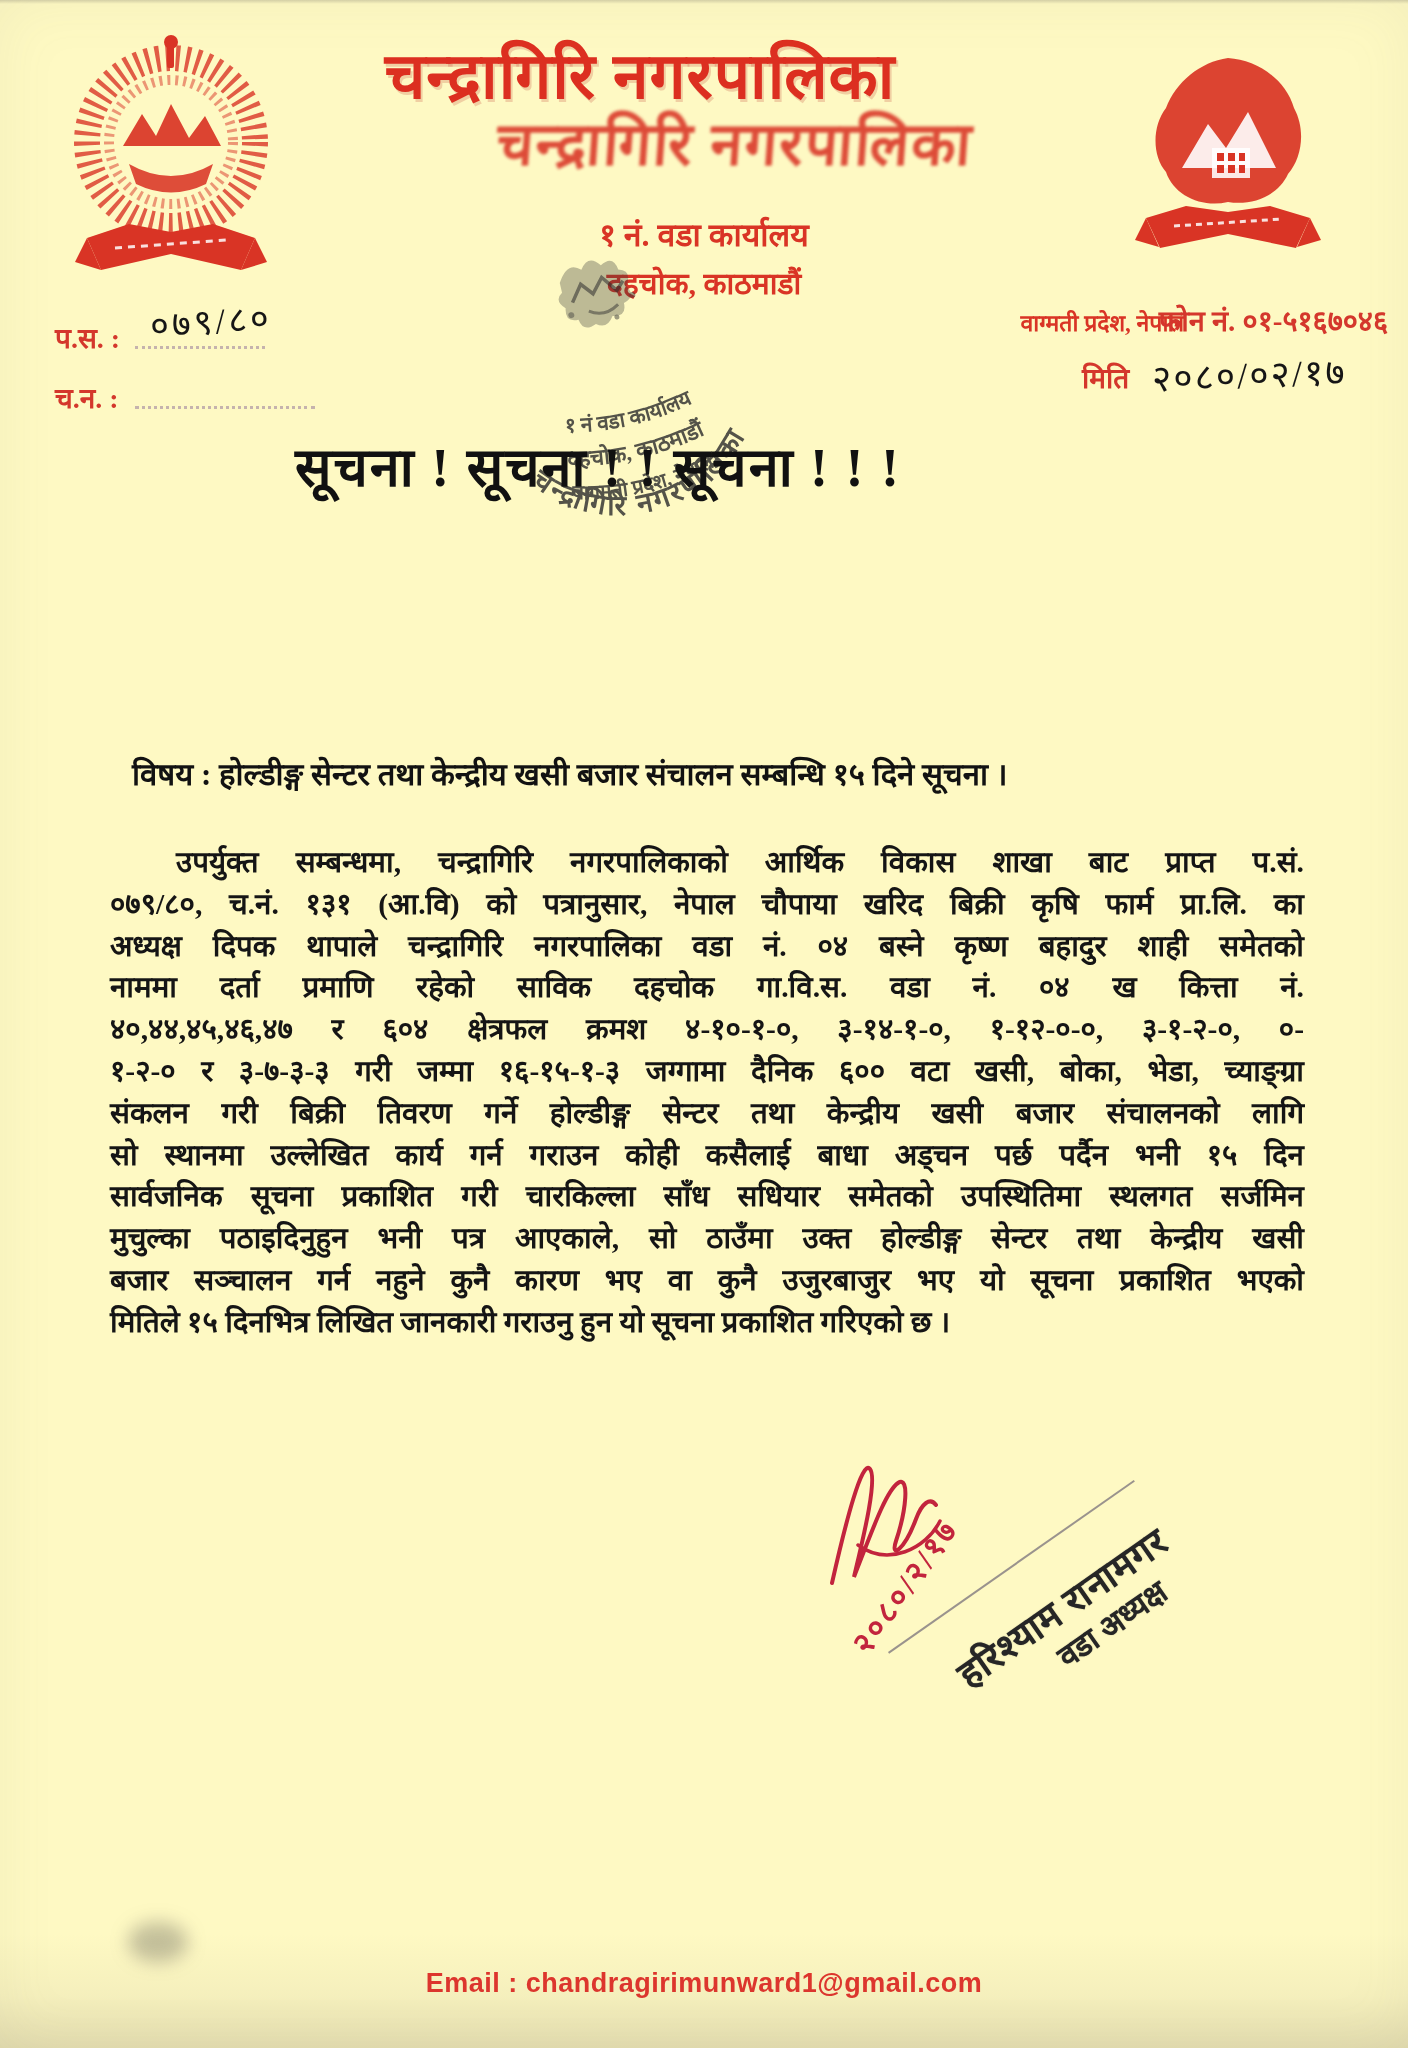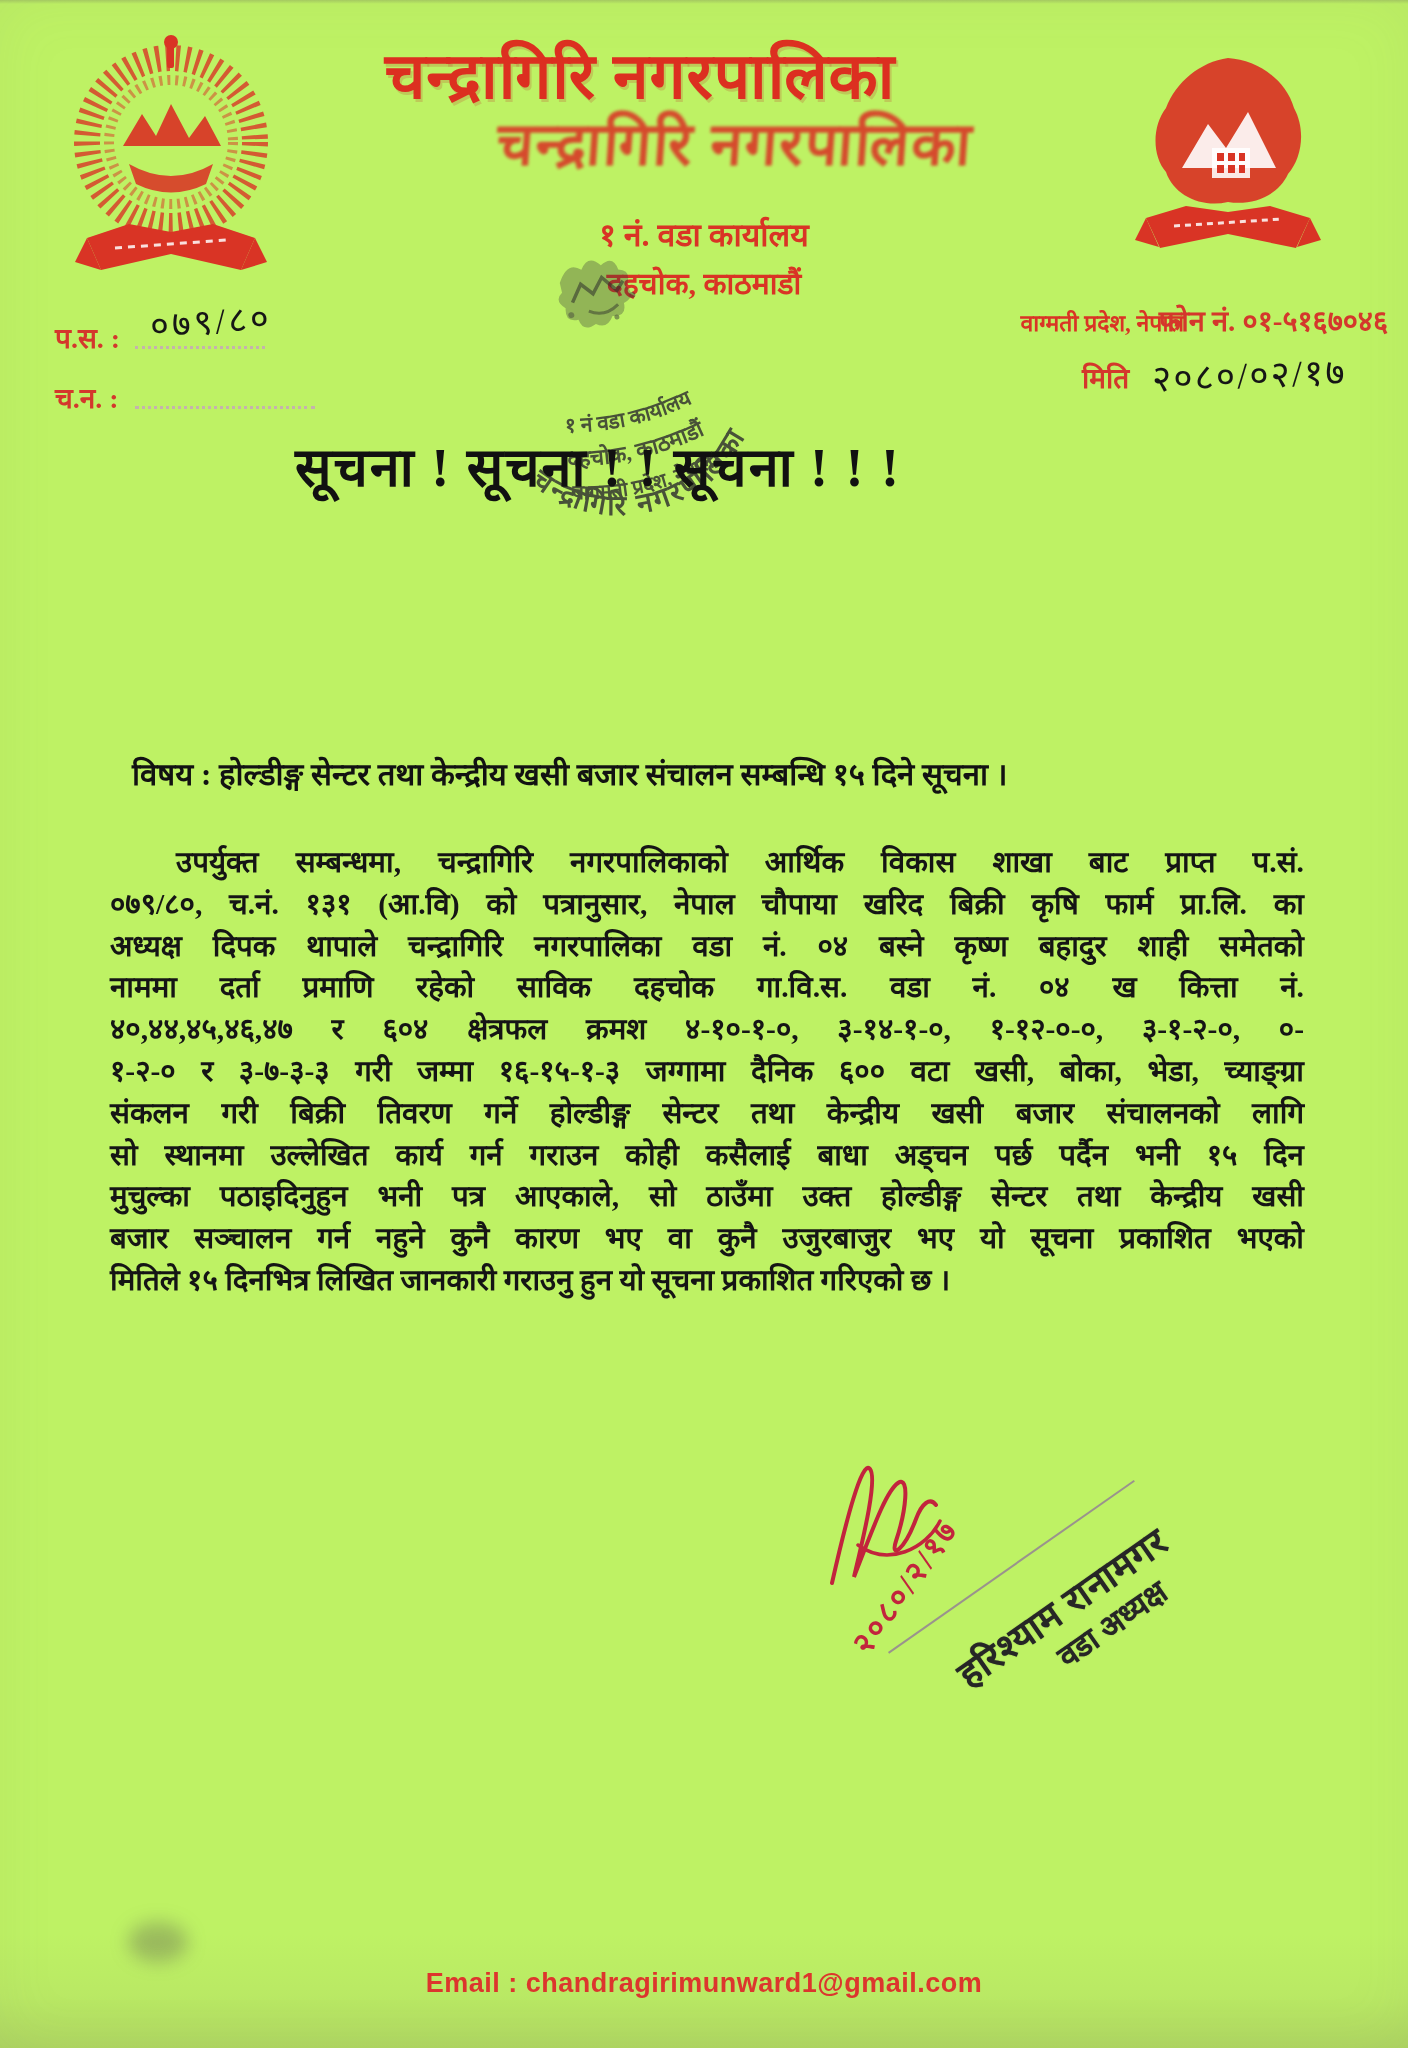"चन्द्रागिरि नगरपालिका" .page { background: #bef264 -> #fef9c3 }
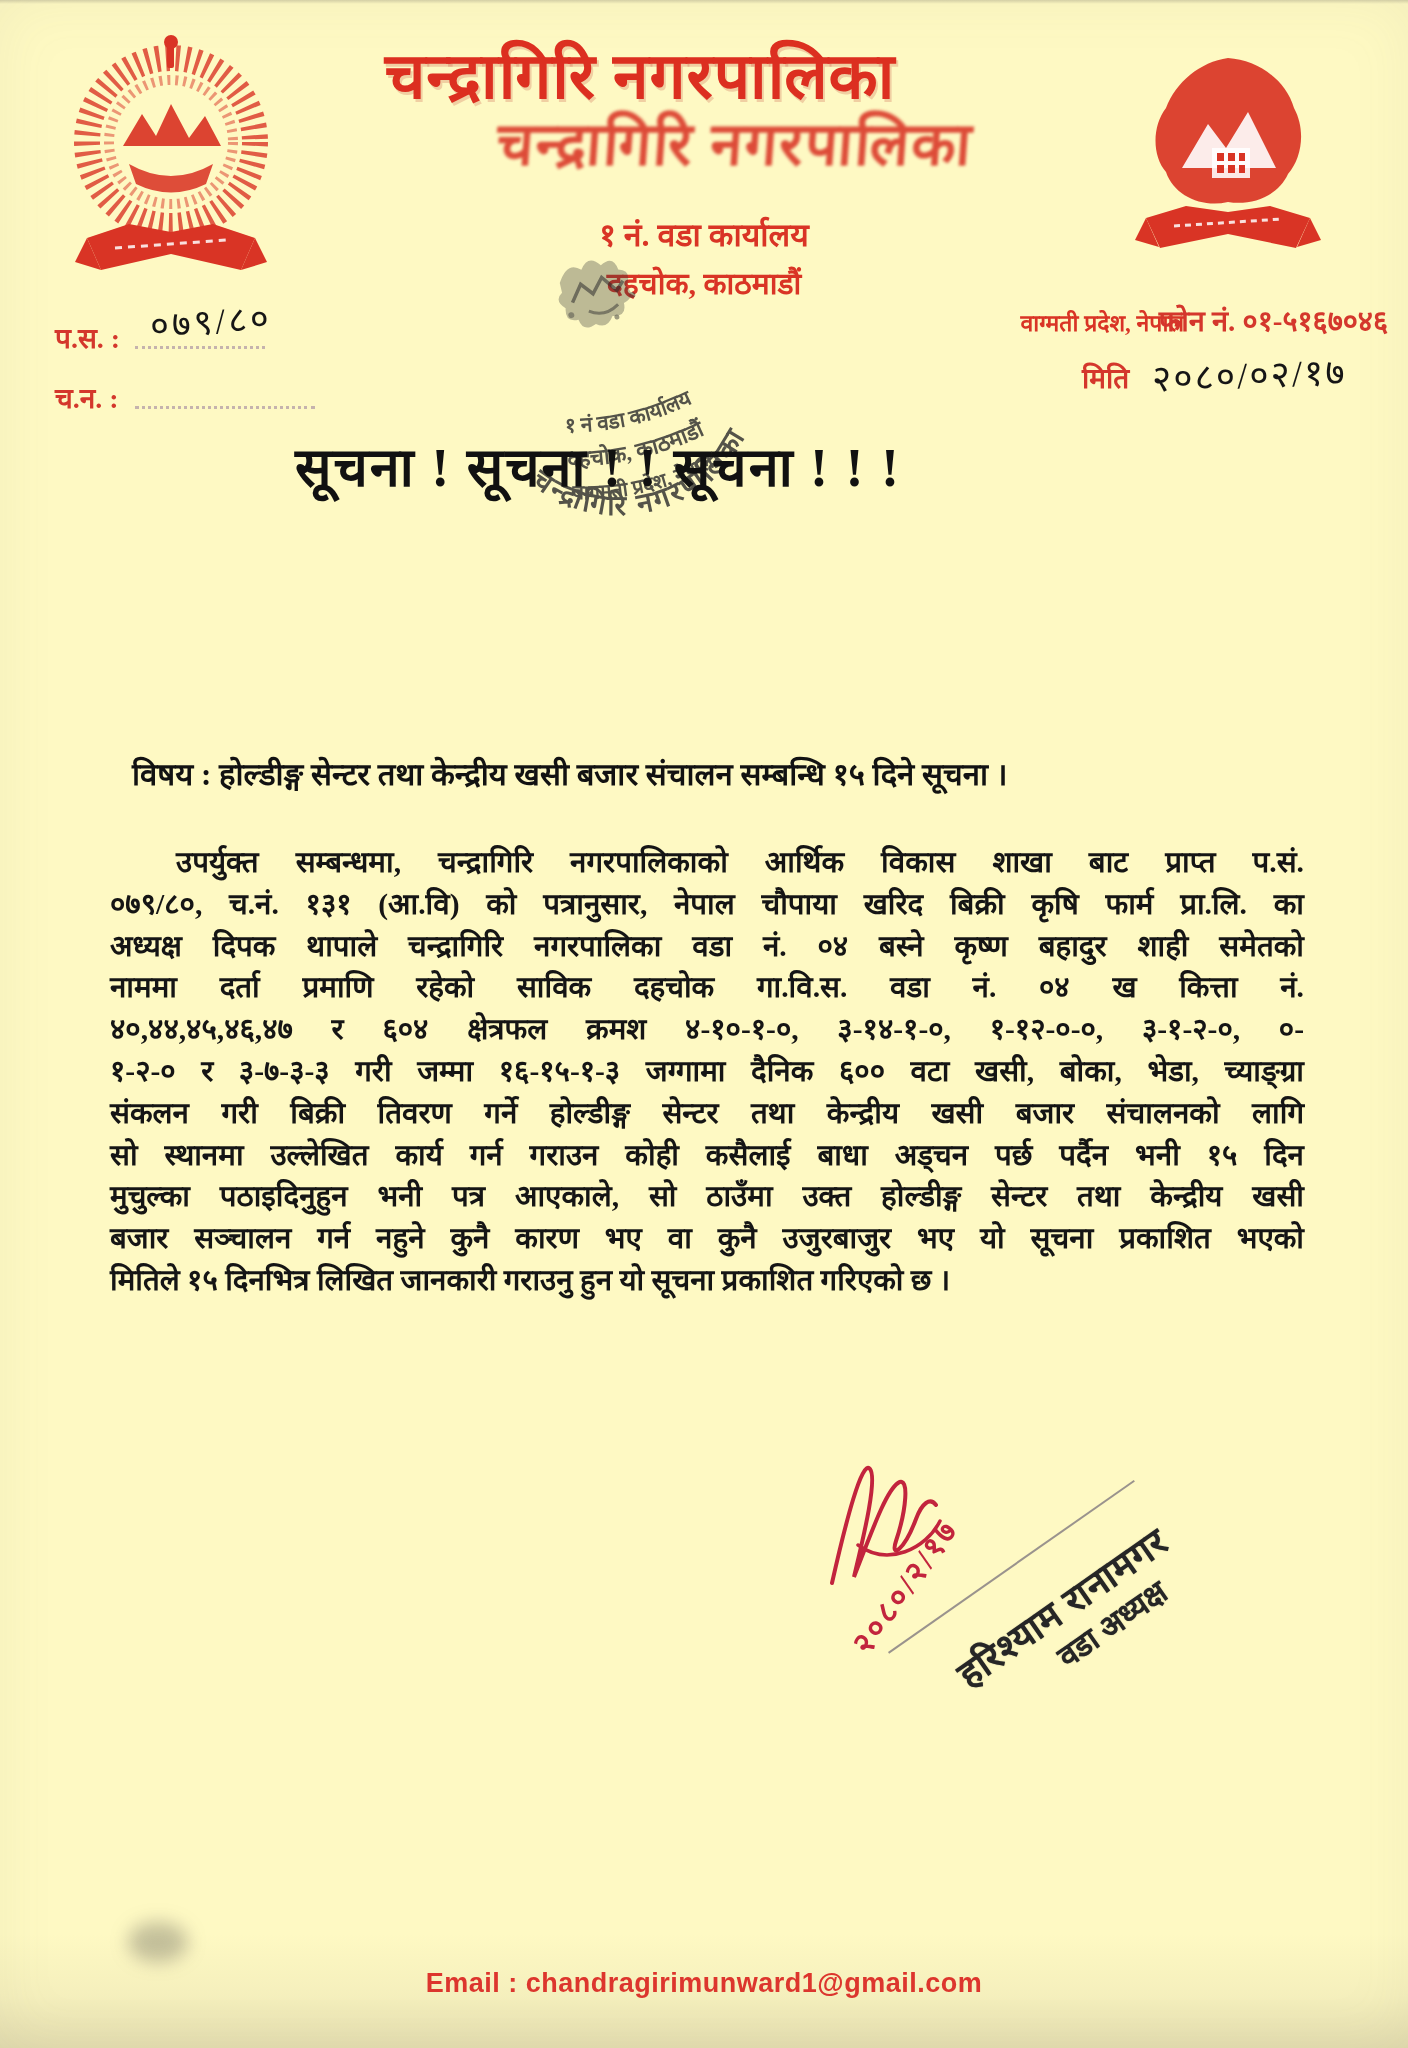"सार्वजनिक सूचना प्रकाशित गरी चारकिल्ला" div.ln { html: none -> <div>सार्वजनिक सूचना प्रकाशित गरी चारकिल्ला साँध सधियार समेतको उपस्थितिमा स्थलगत सर्जमिन</div> }
